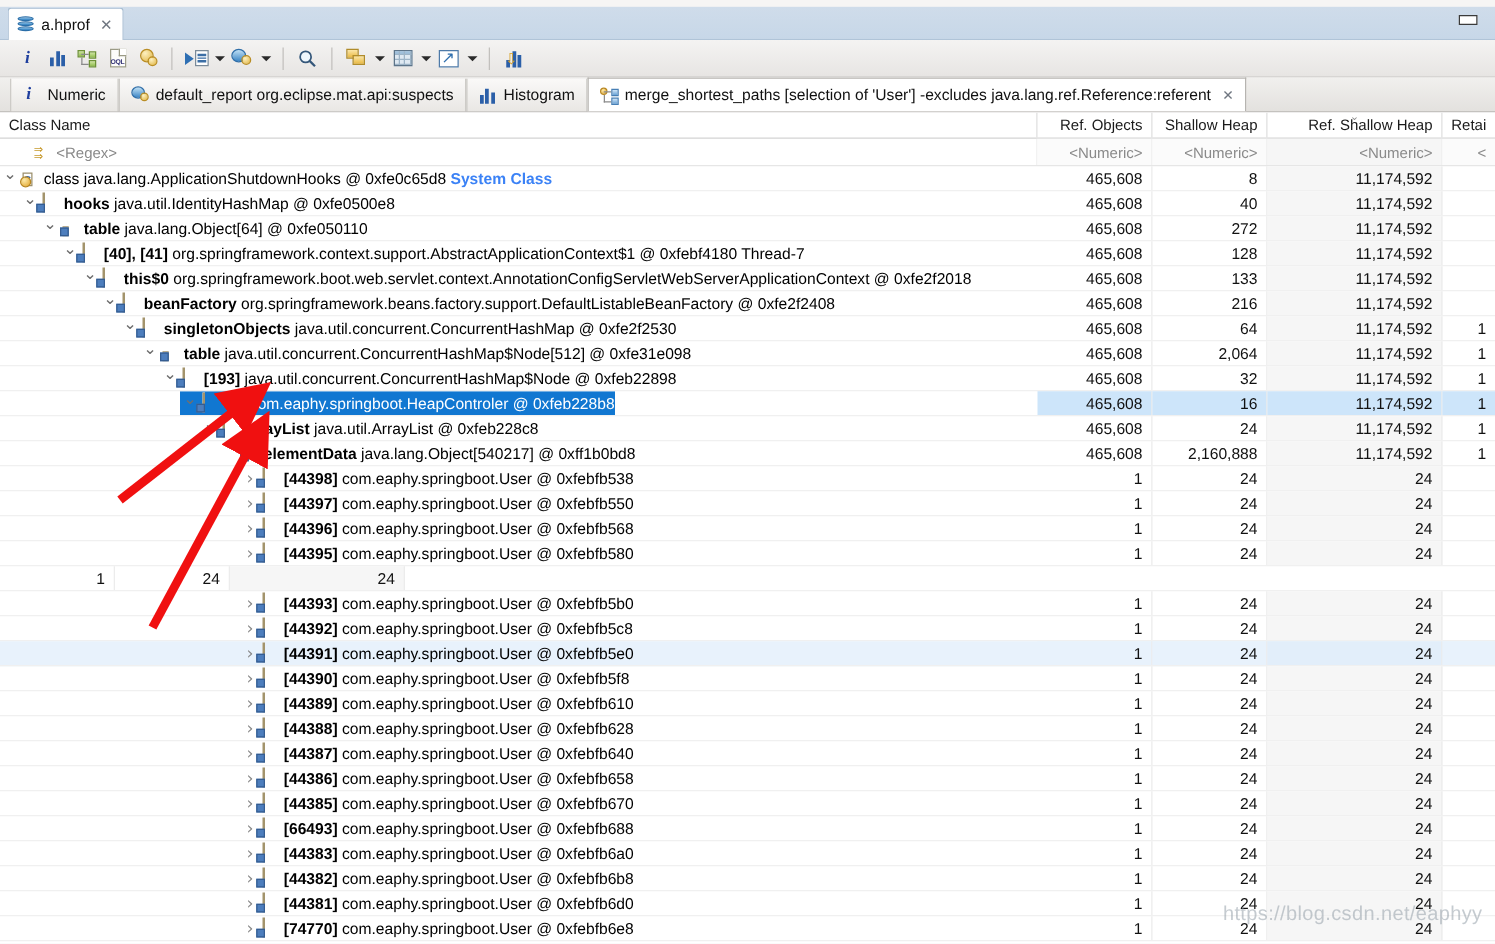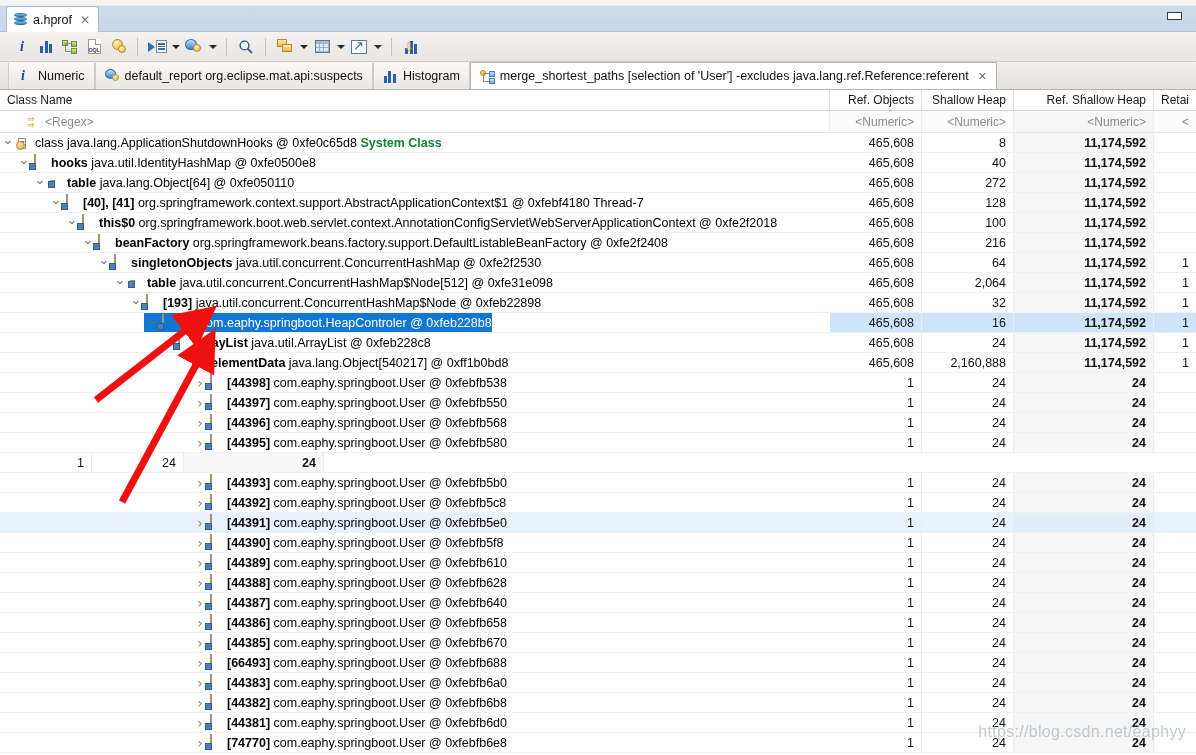"System Class" .txt .sys { color: #15803d -> #3b82f6 }
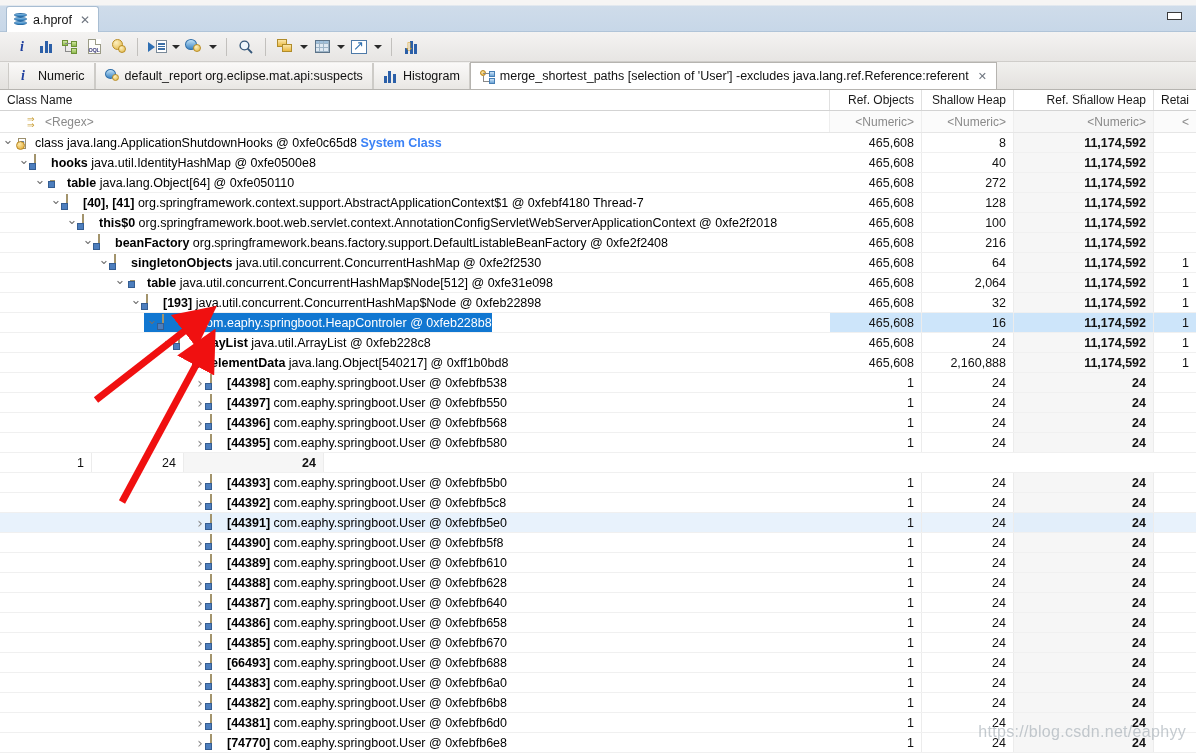"11,174,592" .row .c-num.shaded { font-weight: bold -> none }
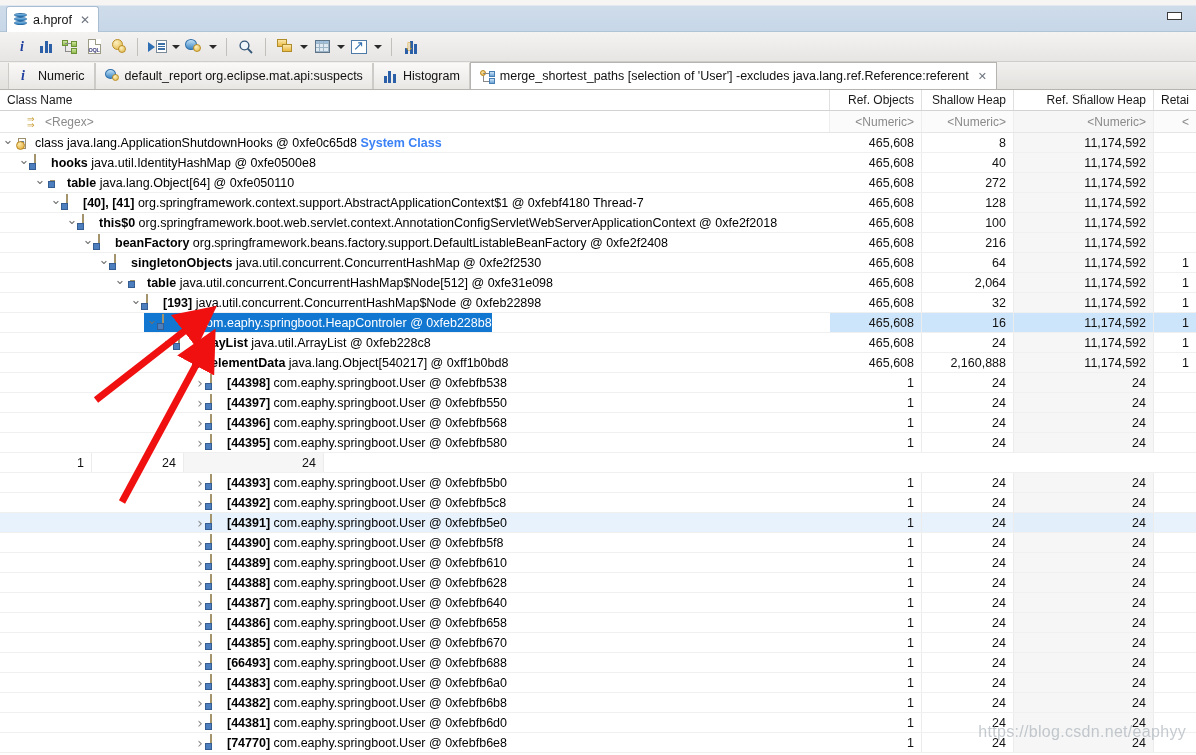"100" div.c-num { text: 100 -> 133 }
